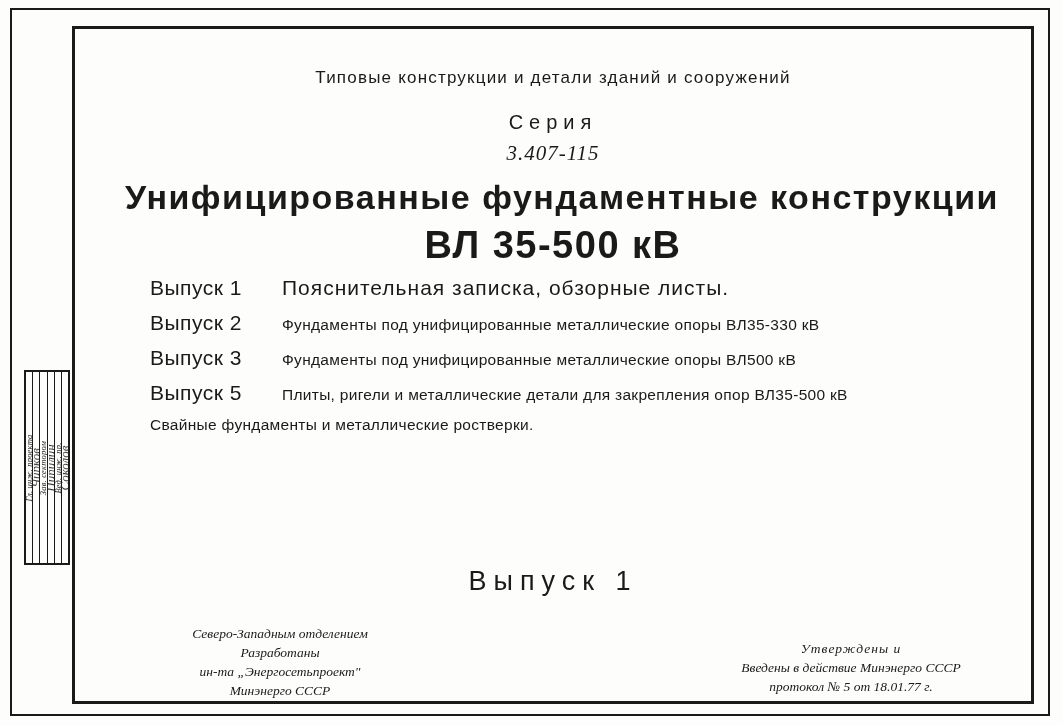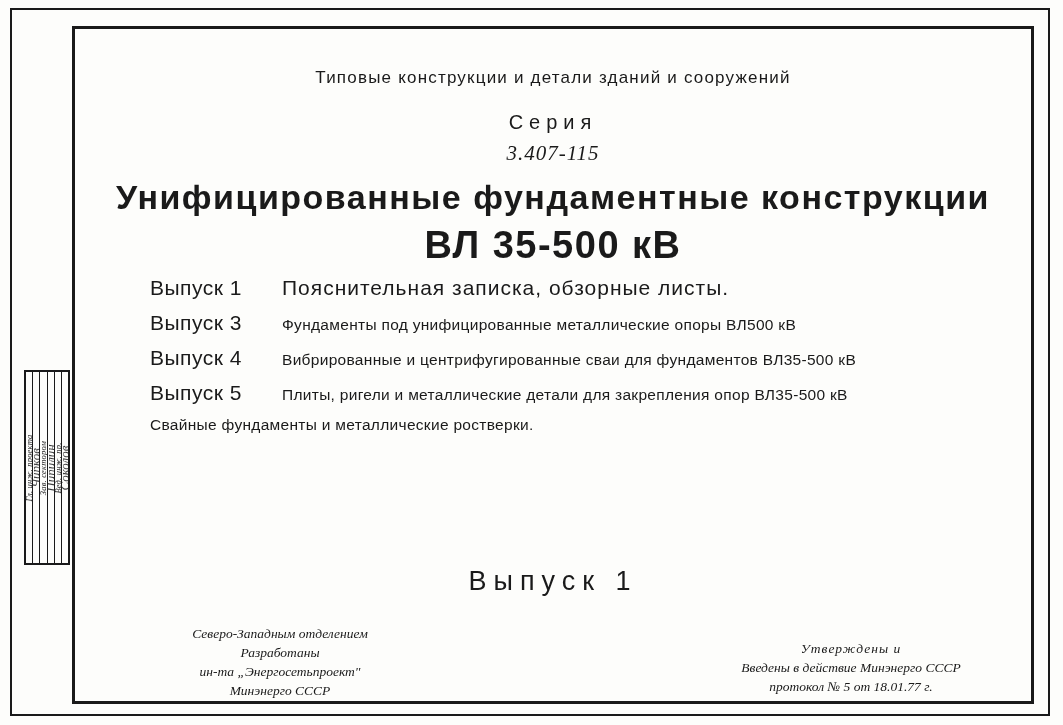"Унифицированные фундаментные конструкции" .t-title1 { padding-left: none -> 9px }
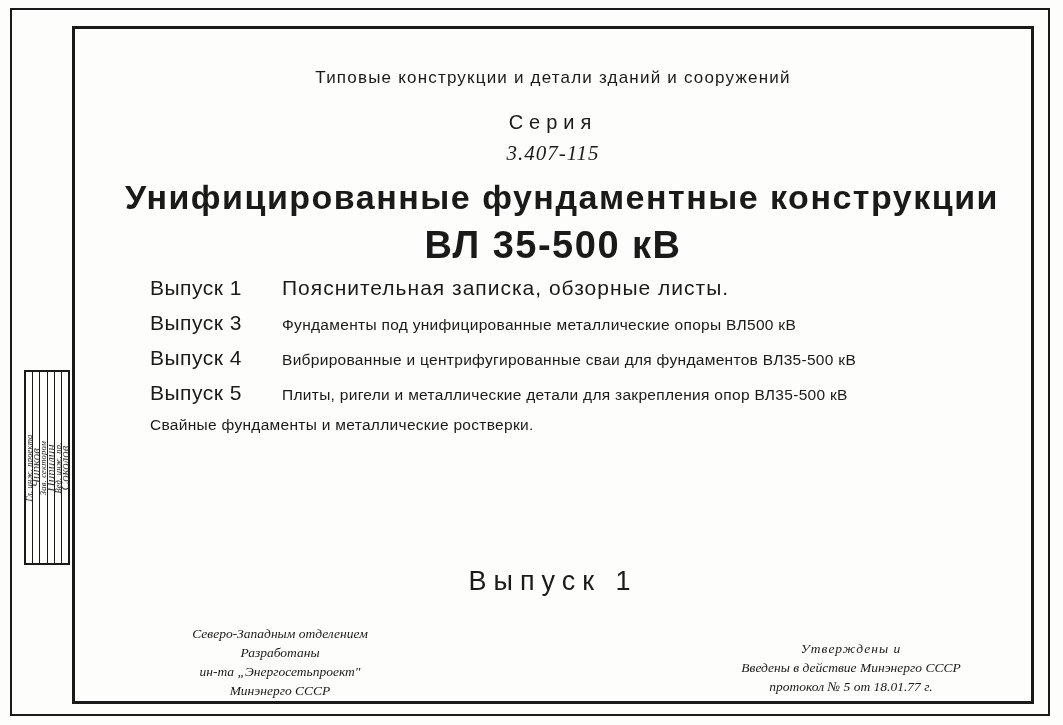"Выпуск 2" div.issue-row { html: none -> <div> <div>Выпуск 2</div> <div>Фундаменты под унифицированные металлические опоры ВЛ35-330 кВ</div> </div> }
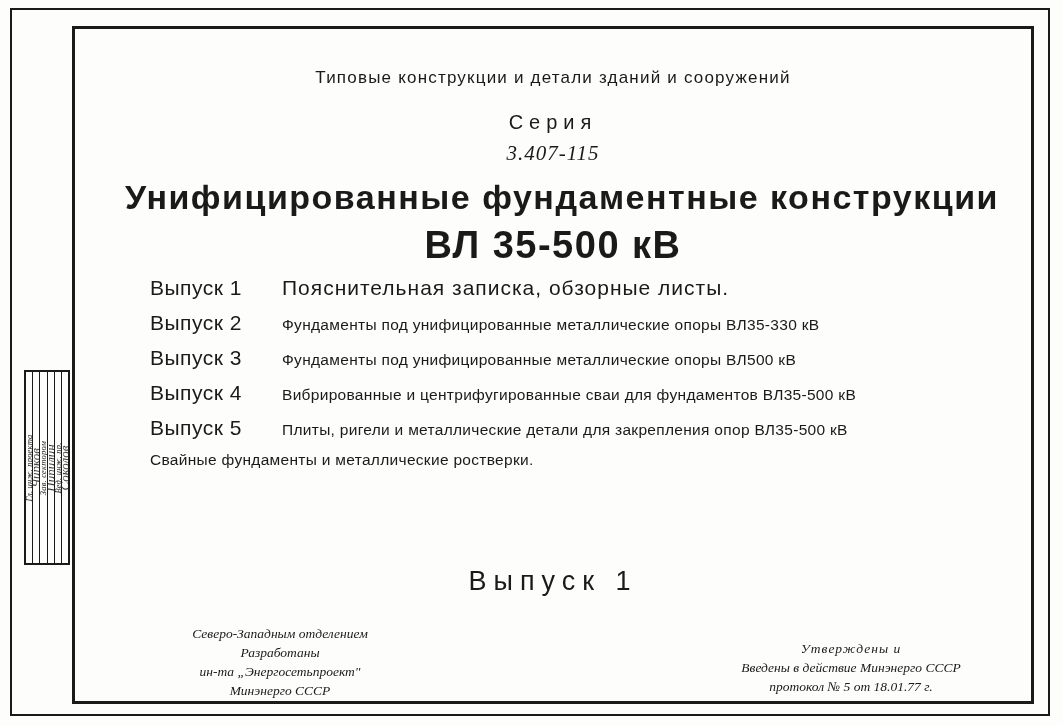"Выпуск 4" div.issue-row { html: <div> <div>Выпуск 4</div> <div>Вибрированные и центрифугированные сваи для фундаментов ВЛ35-500 кВ</div> </div> -> none }
